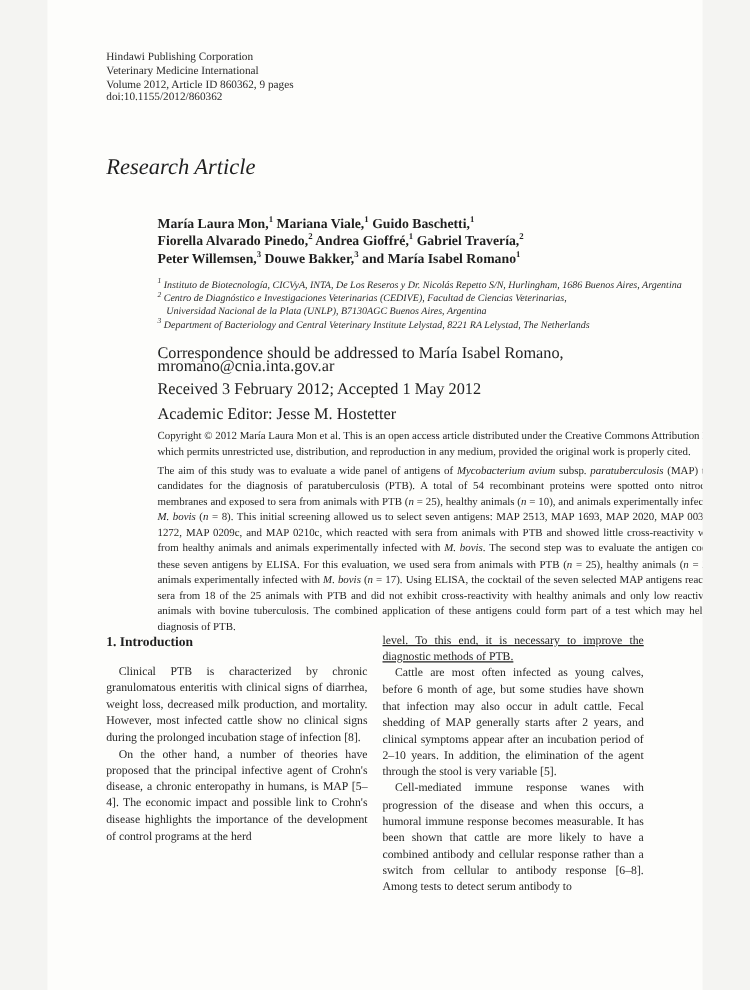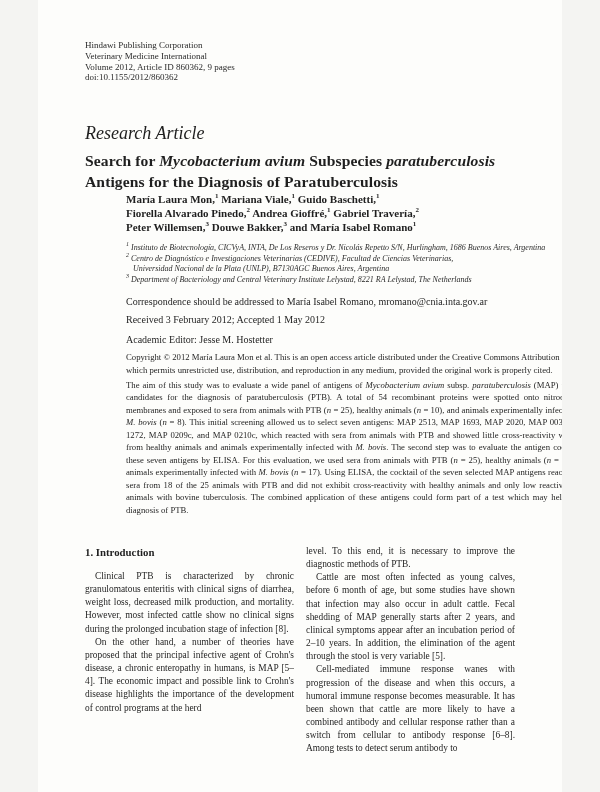"Search for Mycobacterium avium" h1.title { html: <h1><span>Search for </span><i>Mycobacterium avium</i><span> Subspecies </span><i>paratuberculosis</i><span> Antigens for the Diagnosis of Paratuberculosis</span></h1> -> none }
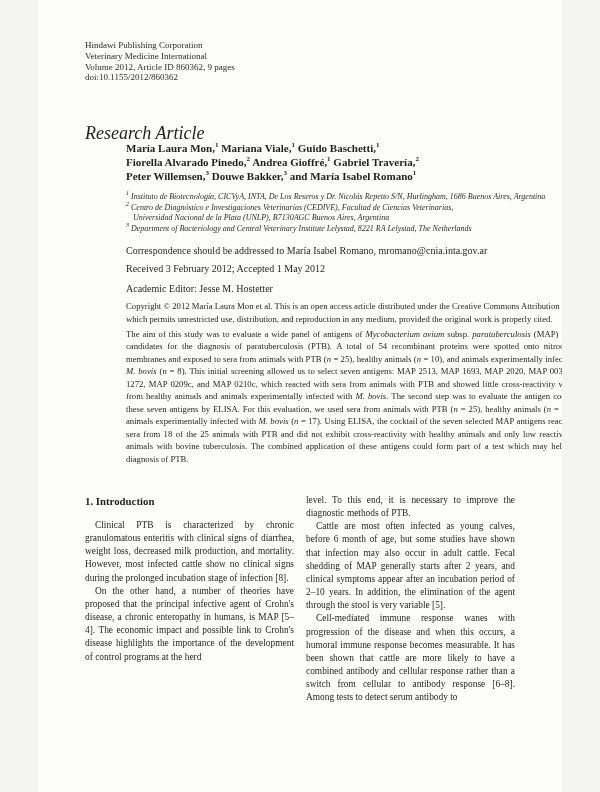"María Laura Mon,1 Mariana Viale,1" .authors { margin-top: none -> 31px }
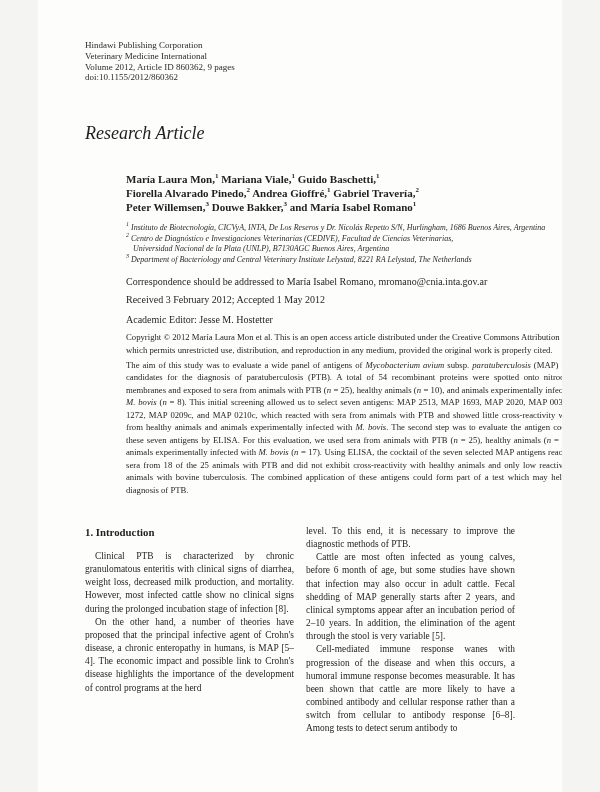"Correspondence should be addressed to" .meta-line { font-size: 10px -> 13px }
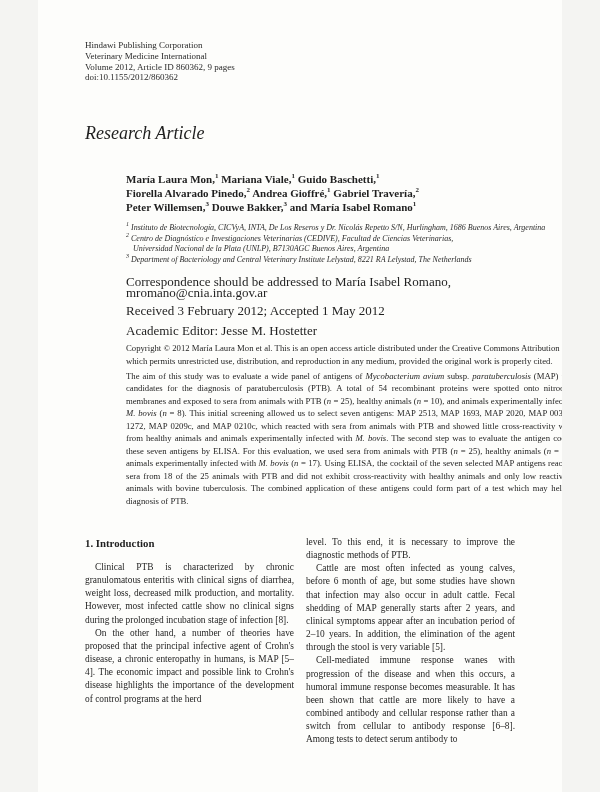"1. Introduction" .columns { margin-top: 29px -> none }
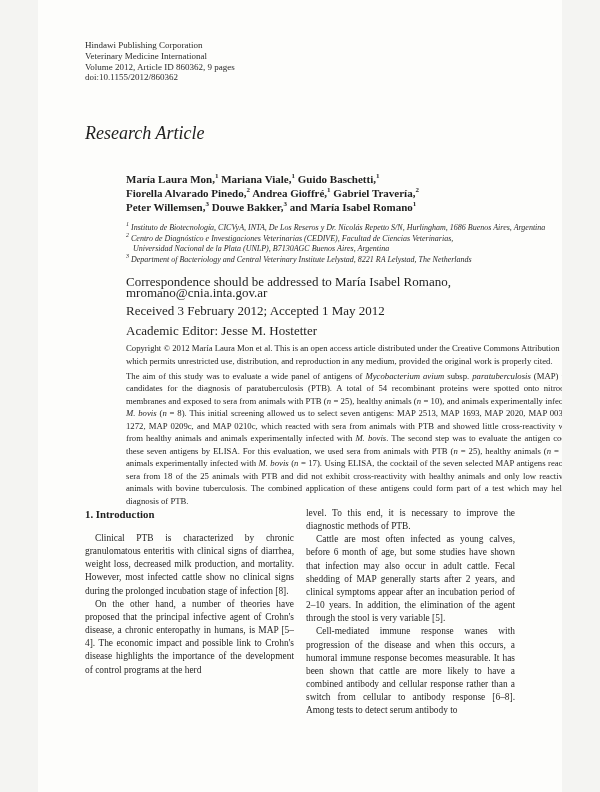"level. To this end, it" .col p.noindent { text-decoration: none -> underline }
